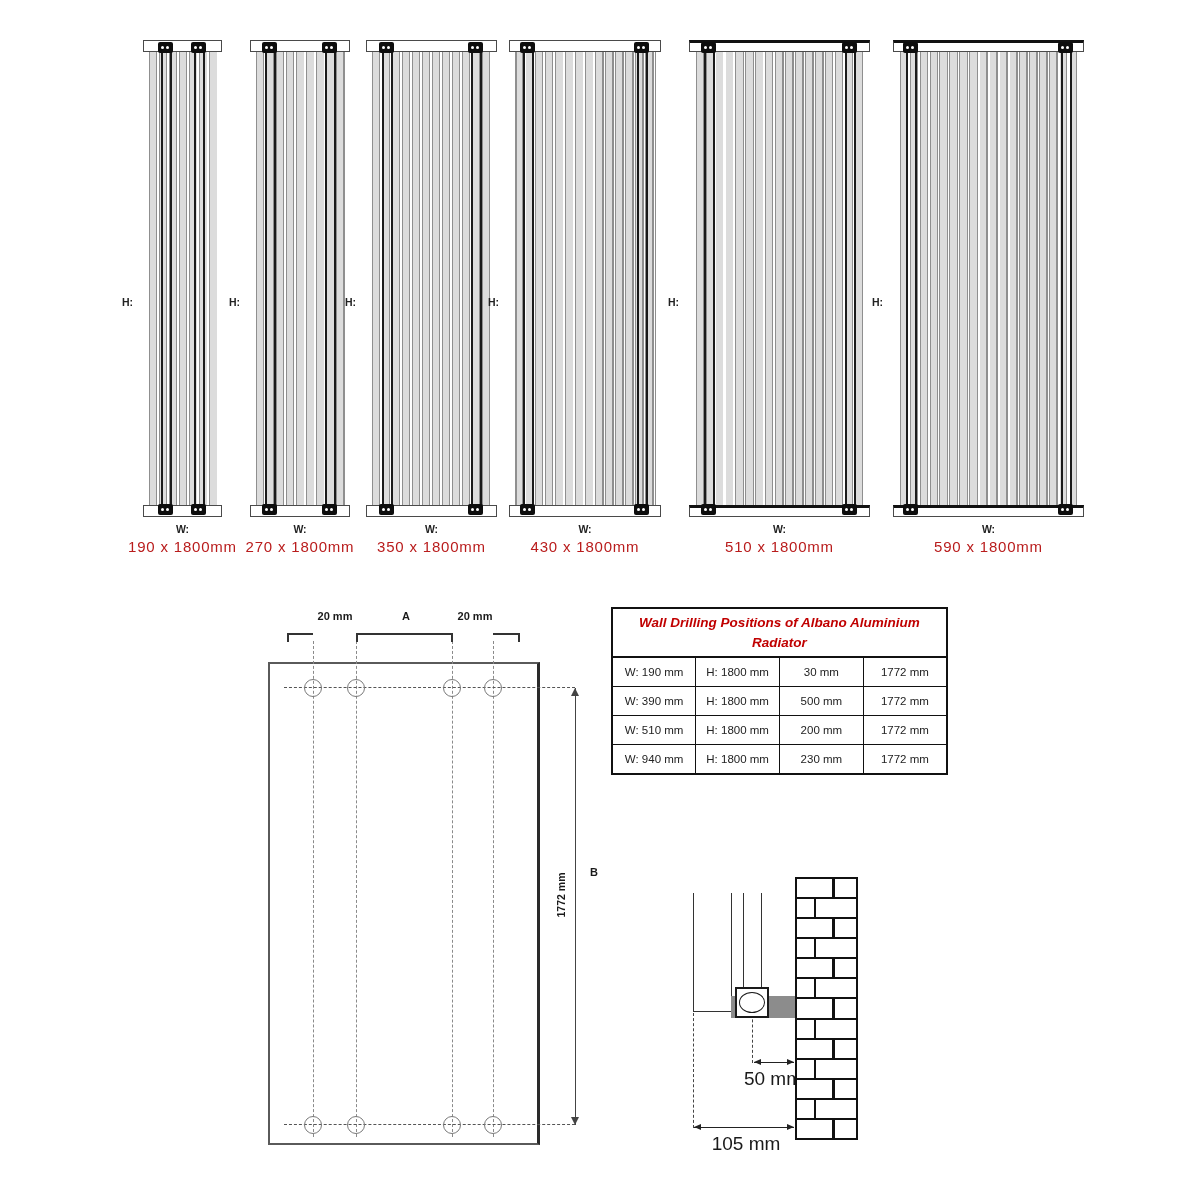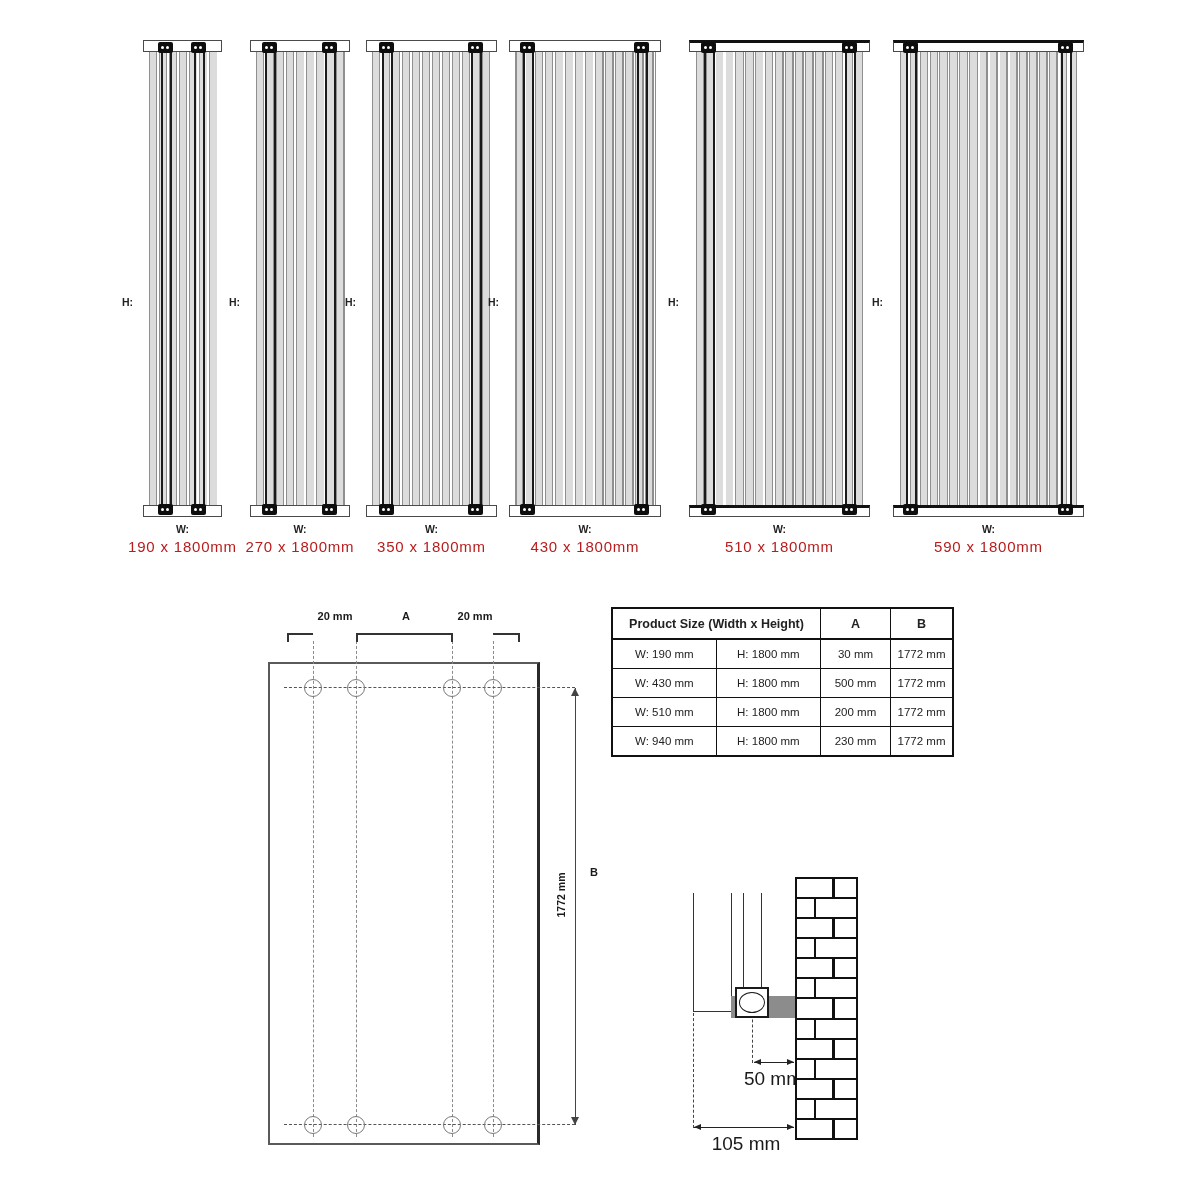"Wall Drilling Positions of Albano" tr { html: none -> <tr> <td>Wall Drilling Positions of Albano Aluminium Radiator</td> </tr> }
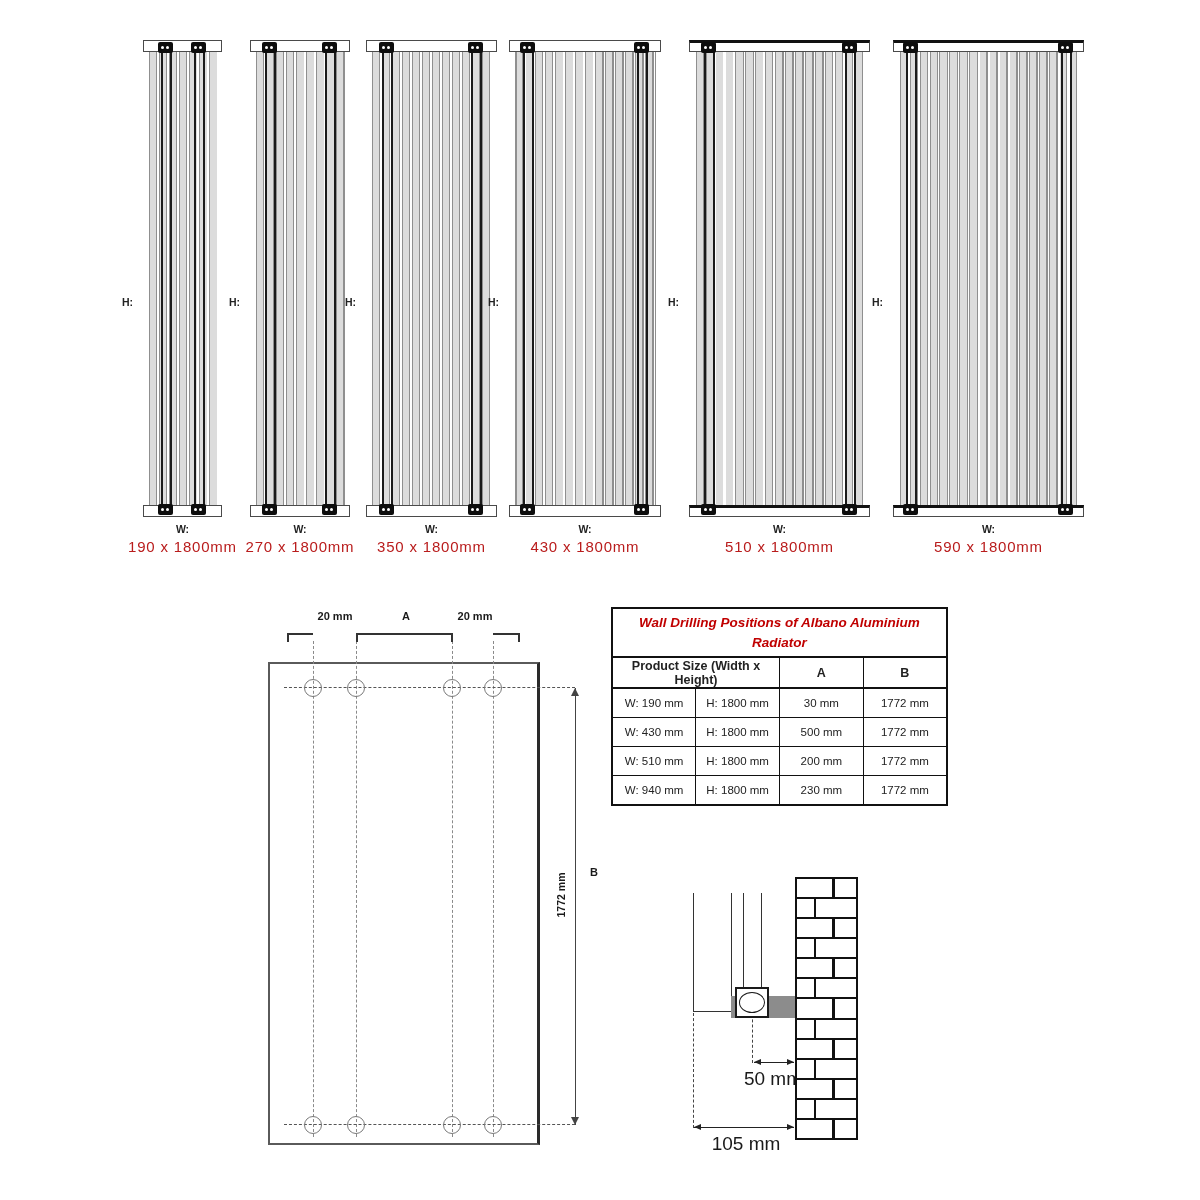"Product Size (Width x Height)" tr { html: <tr> <td>Product Size (Width x Height)</td> <td>A</td> <td>B</td> </tr> -> none }
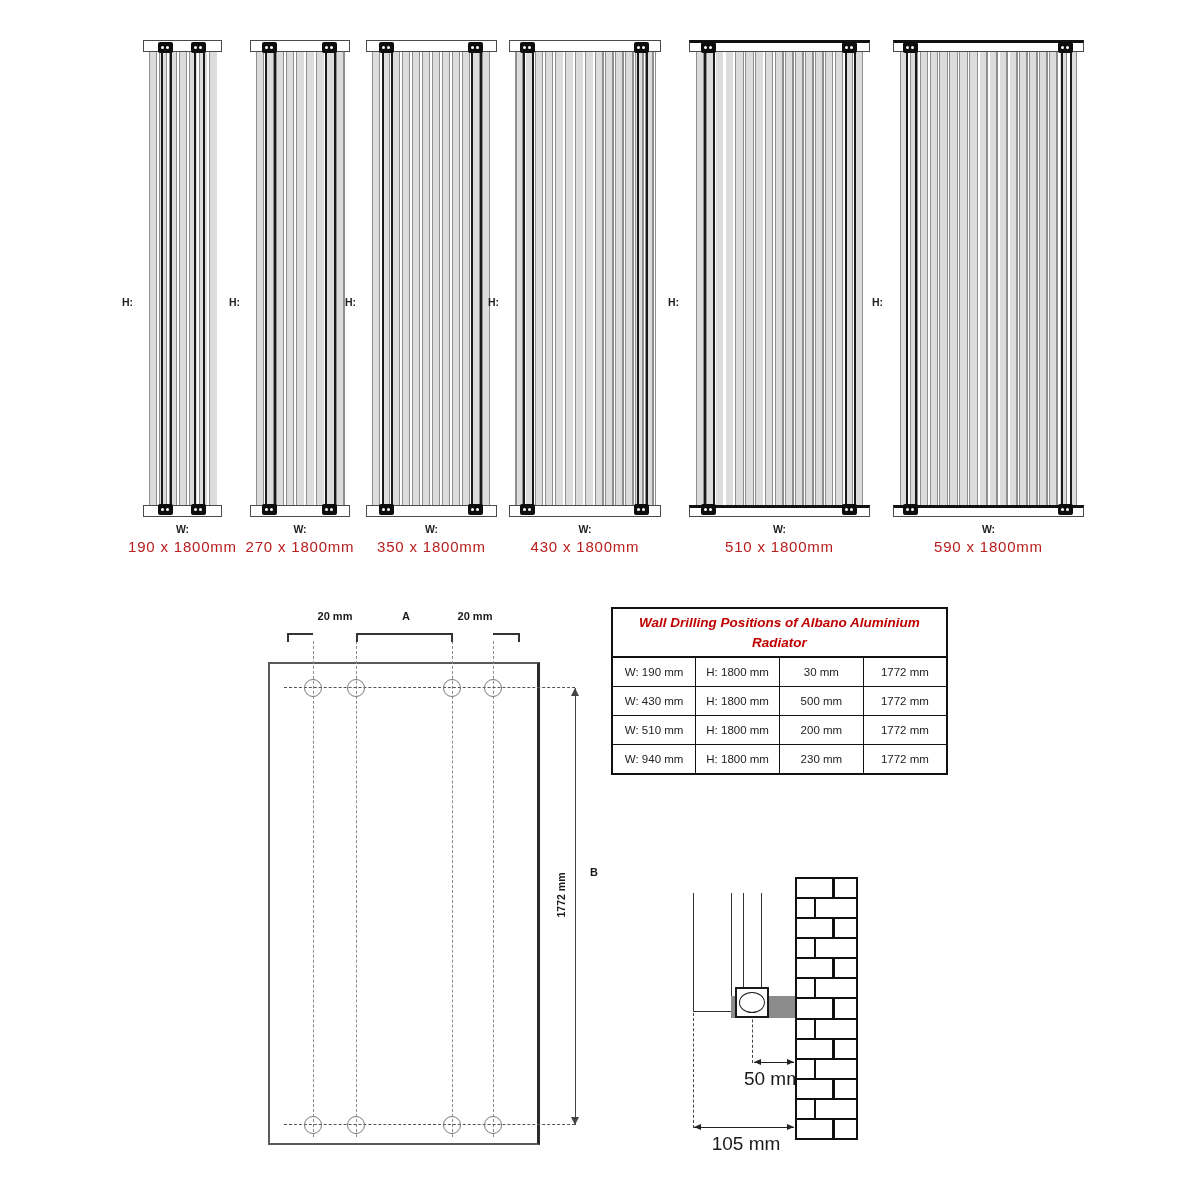"W: 430 mm" td { text: 430 -> 390 }
